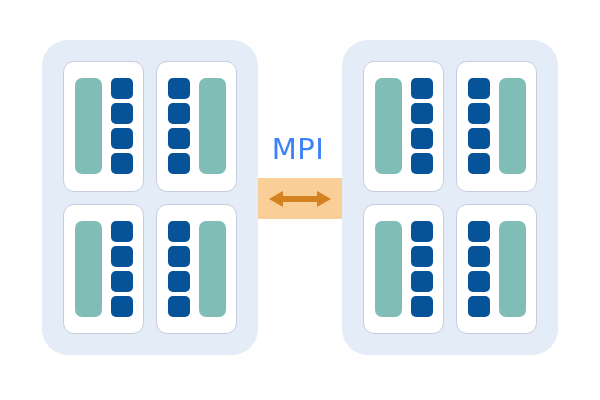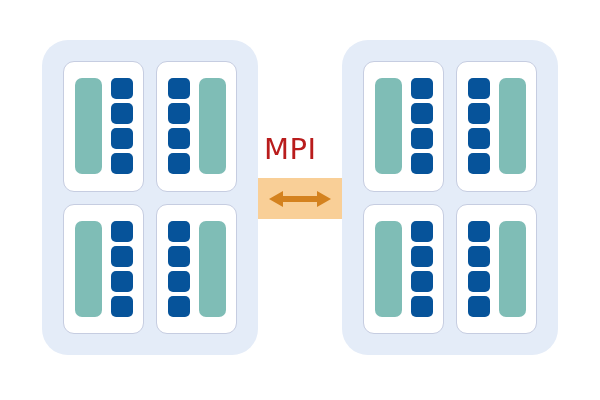"MPI" .link-label { color: #b91c1c -> #3b82f6; left: 264px -> 256px; text-align: left -> center }
